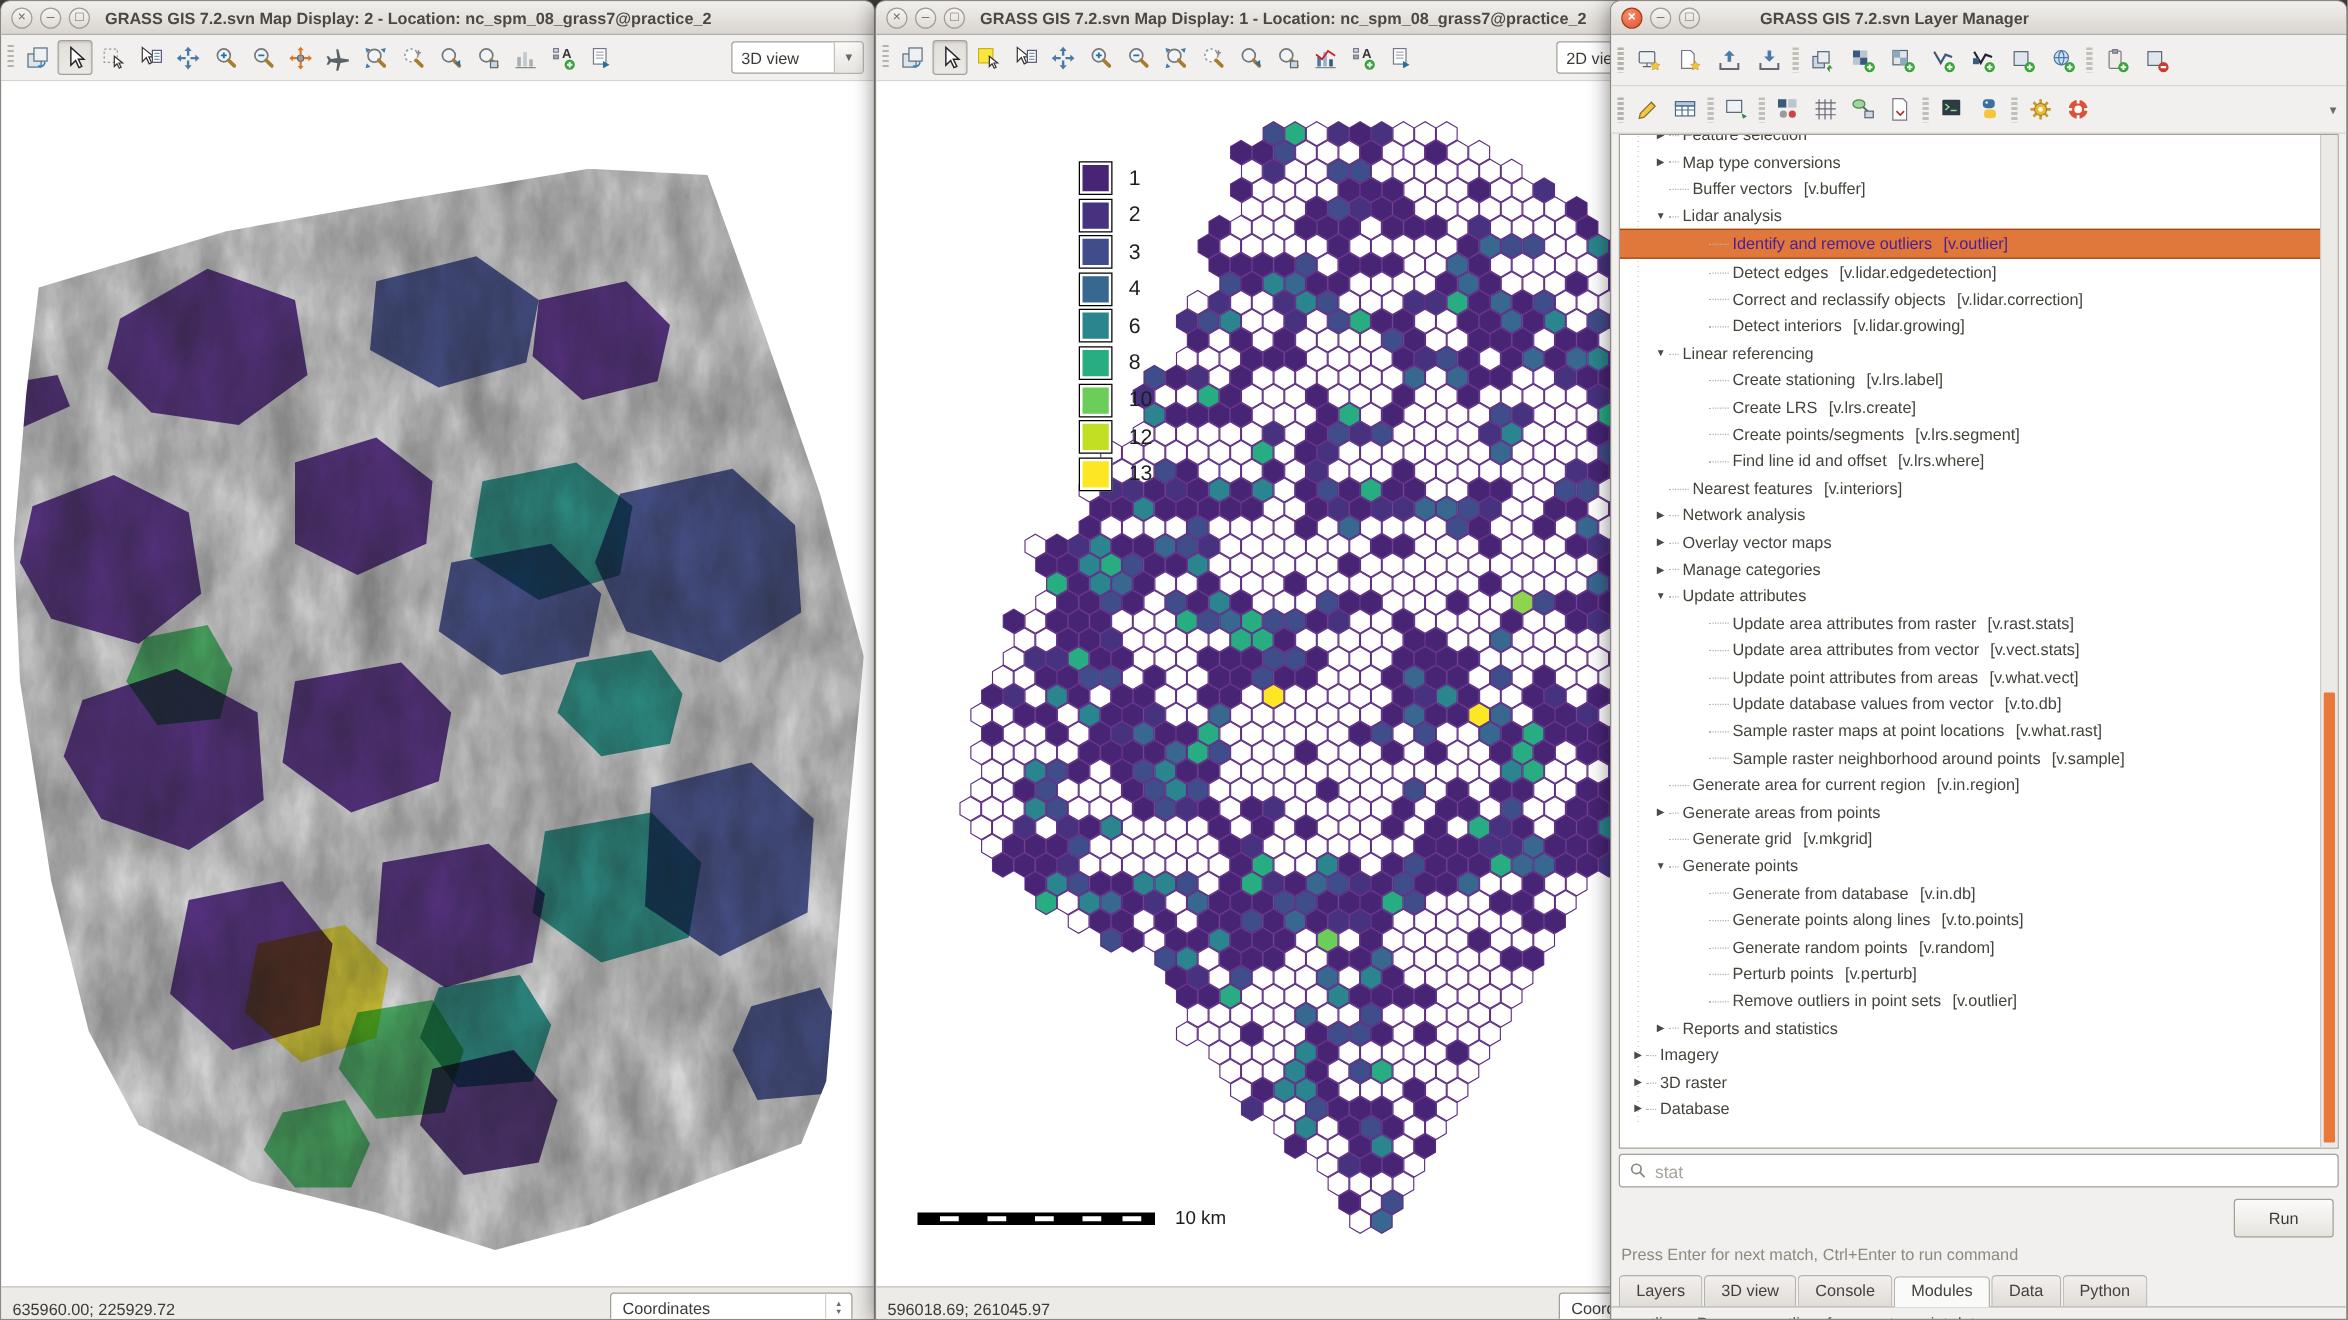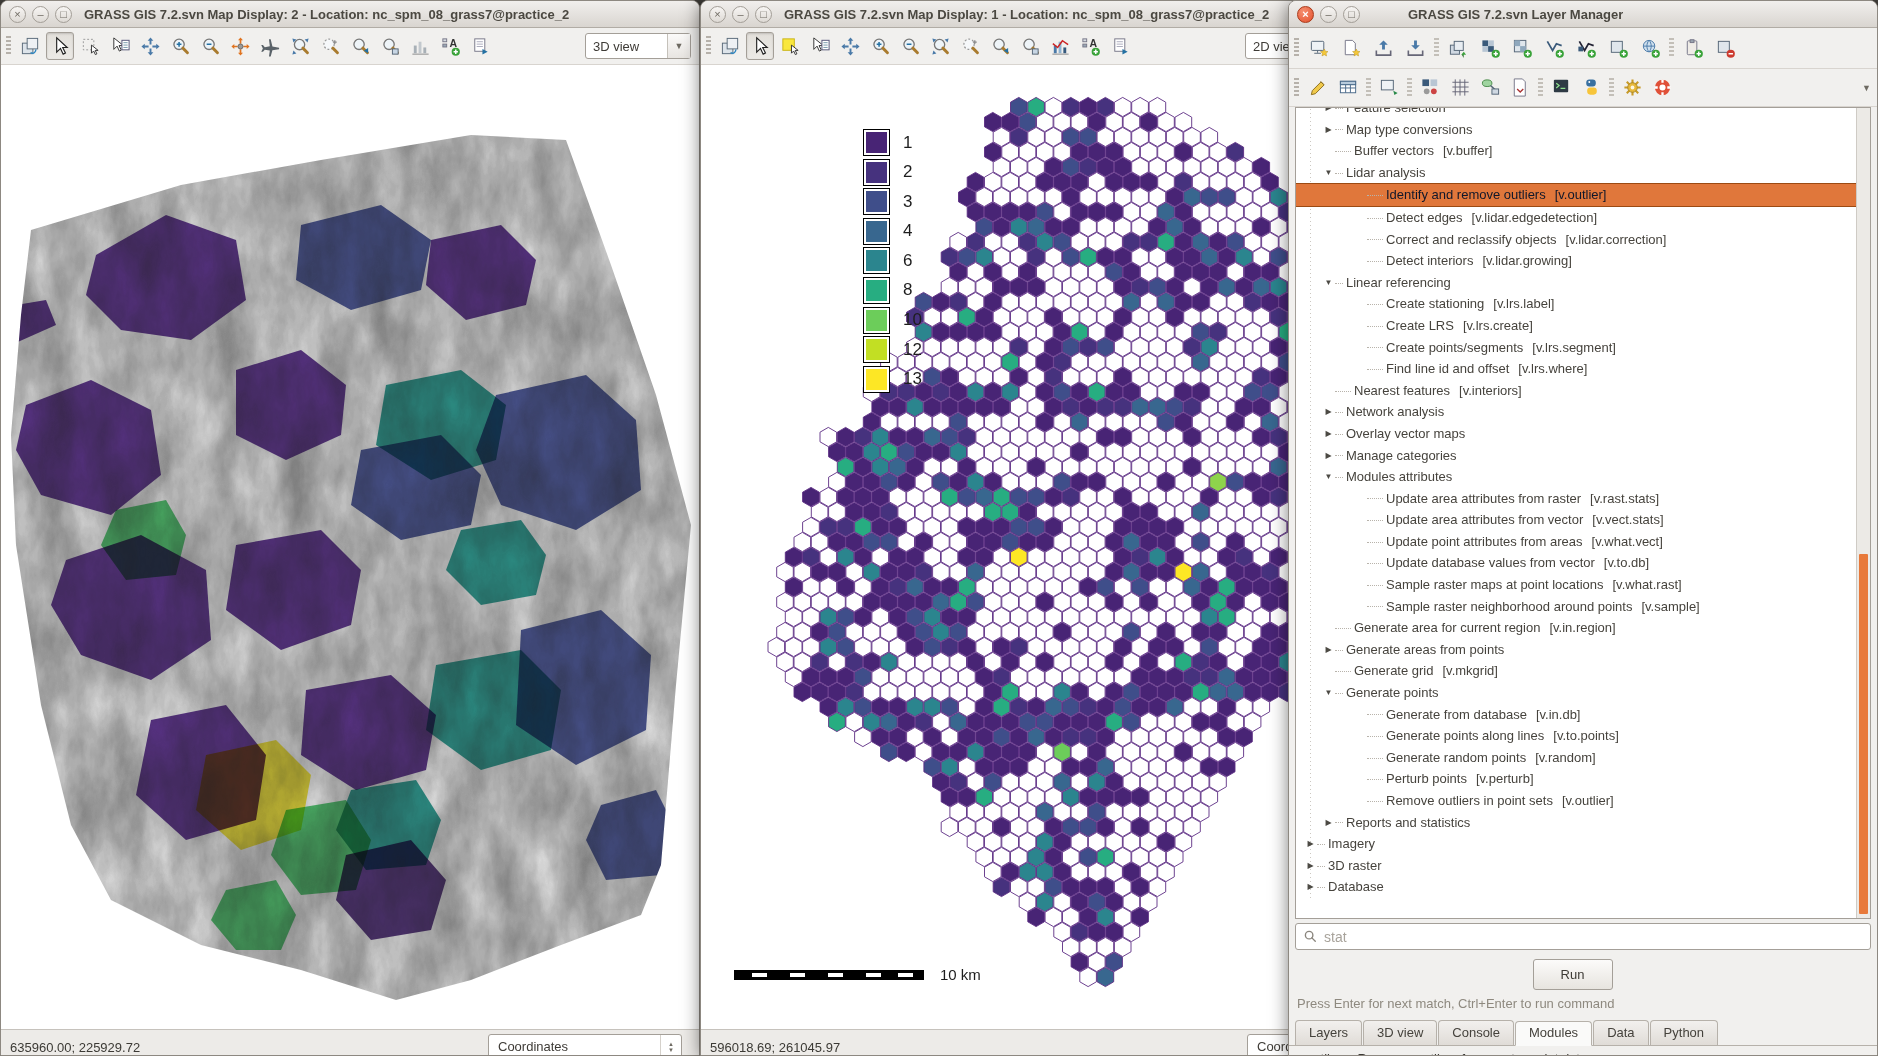"Identify and remove outliers" .trow.sel { color: #0f172a -> #4c1d95 }
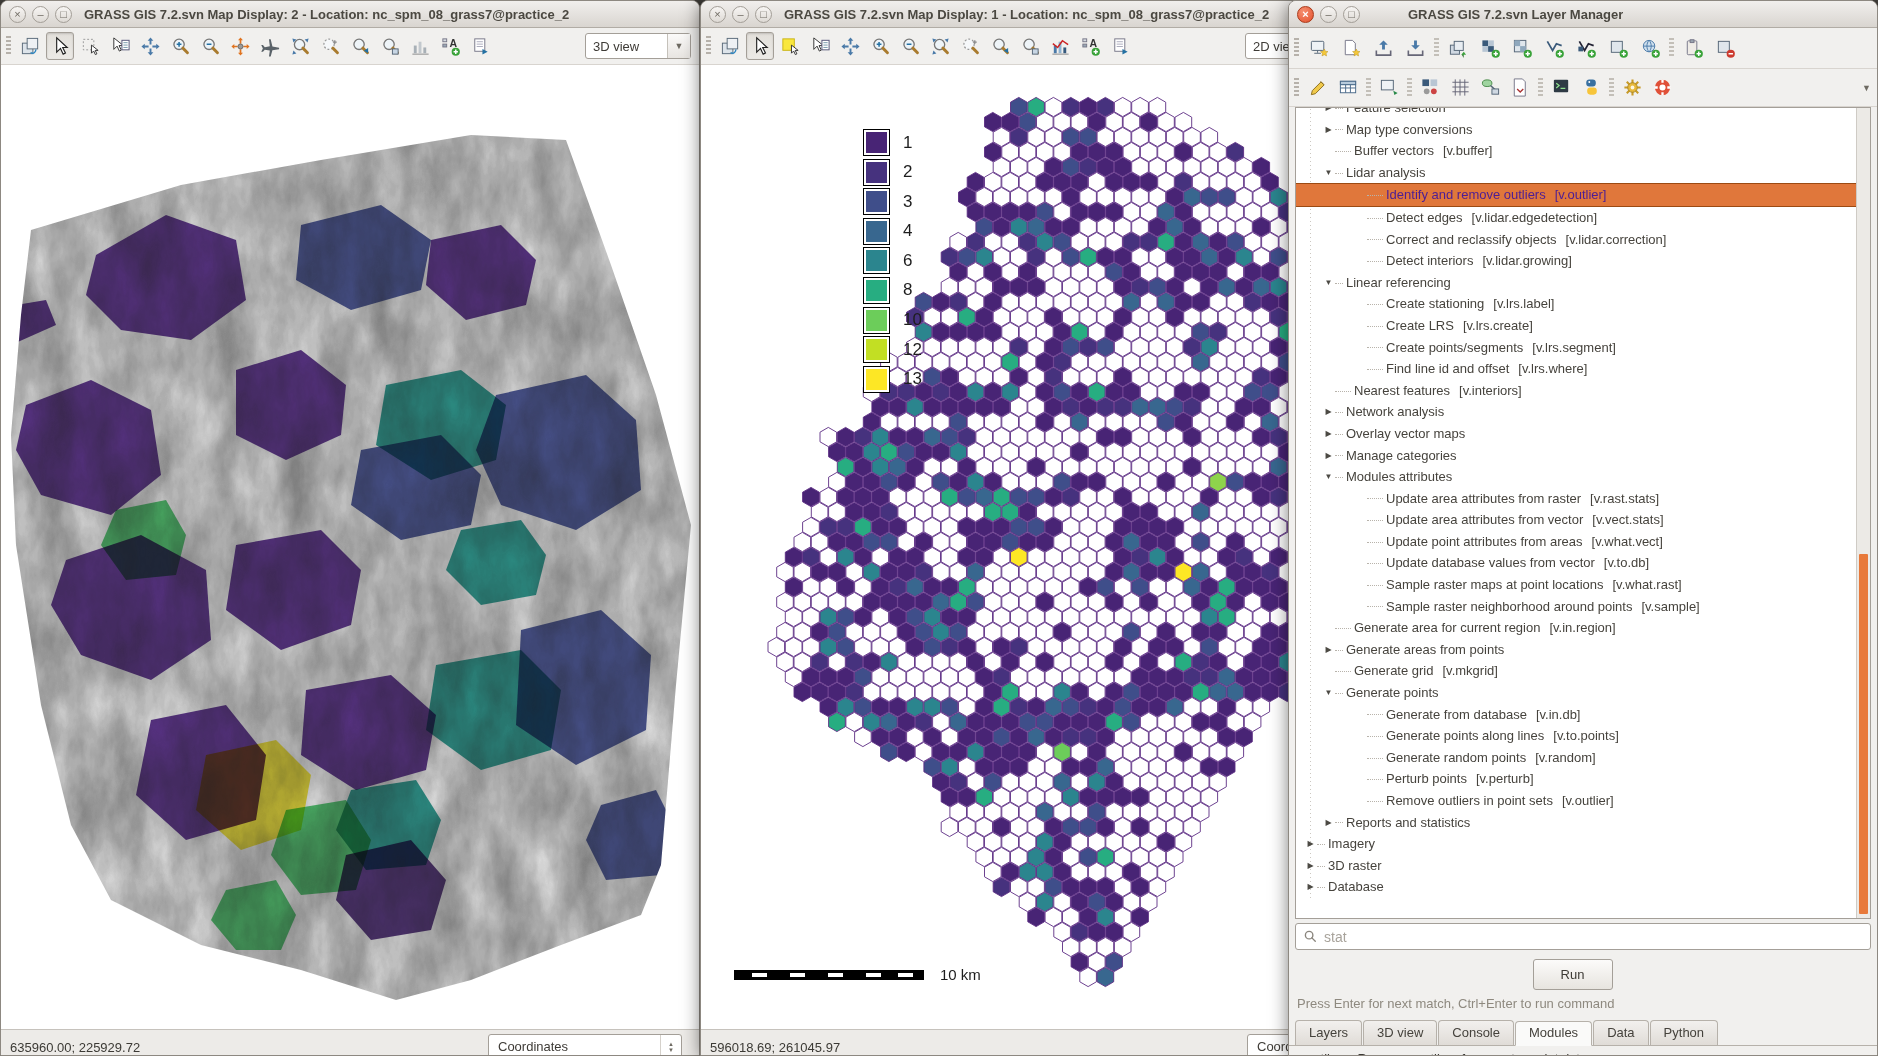"Modules attributes" span { text: Modules -> Update }
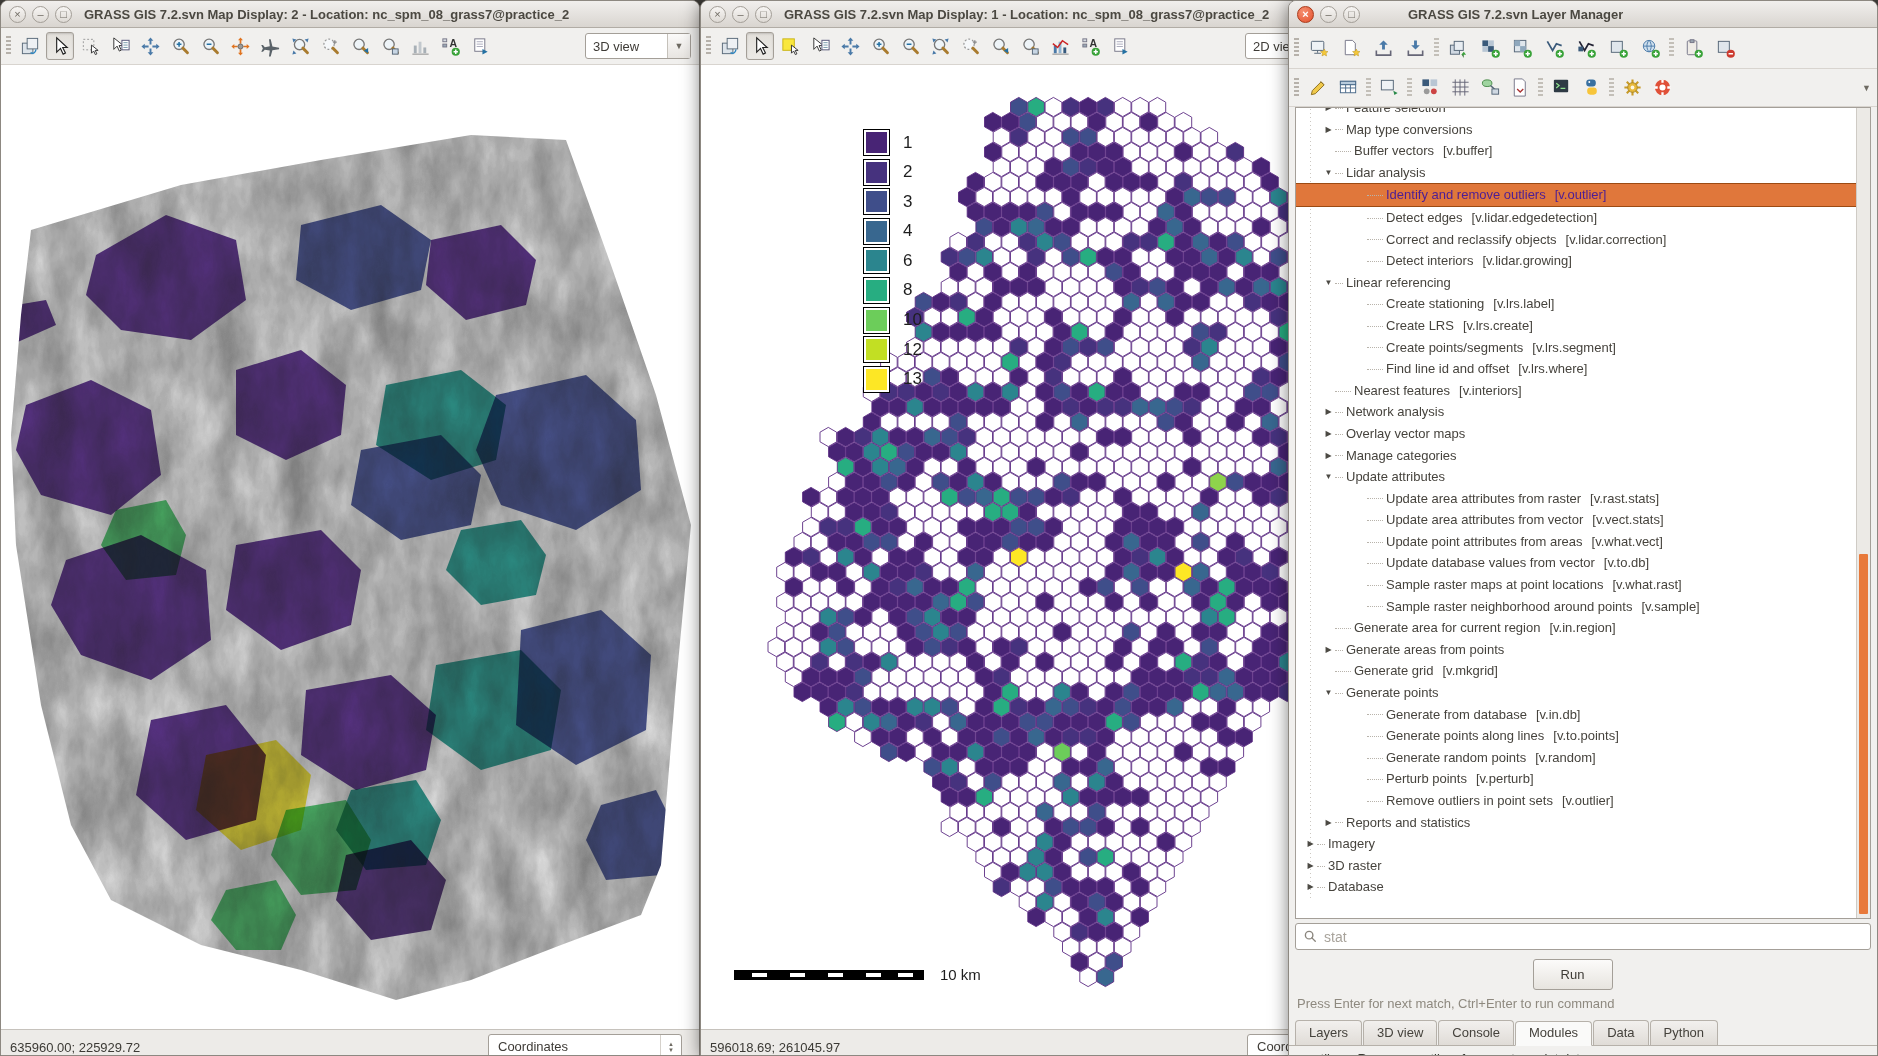"Run" .runrow { justify-content: center -> flex-end; margin: 9px 21px 0 0 -> 9px 10px 0 0 }
